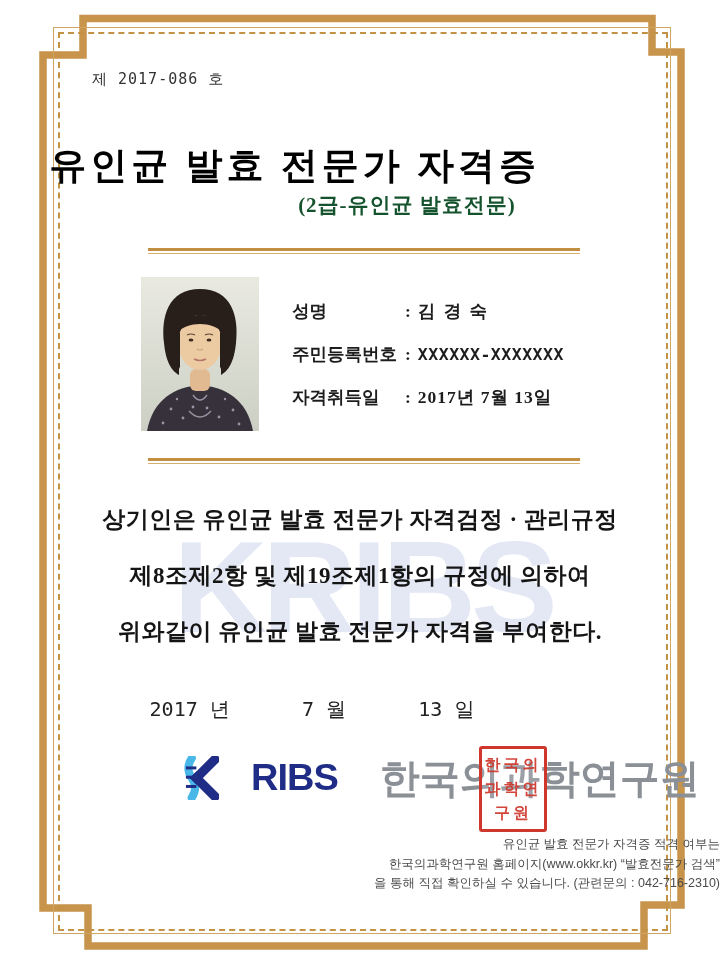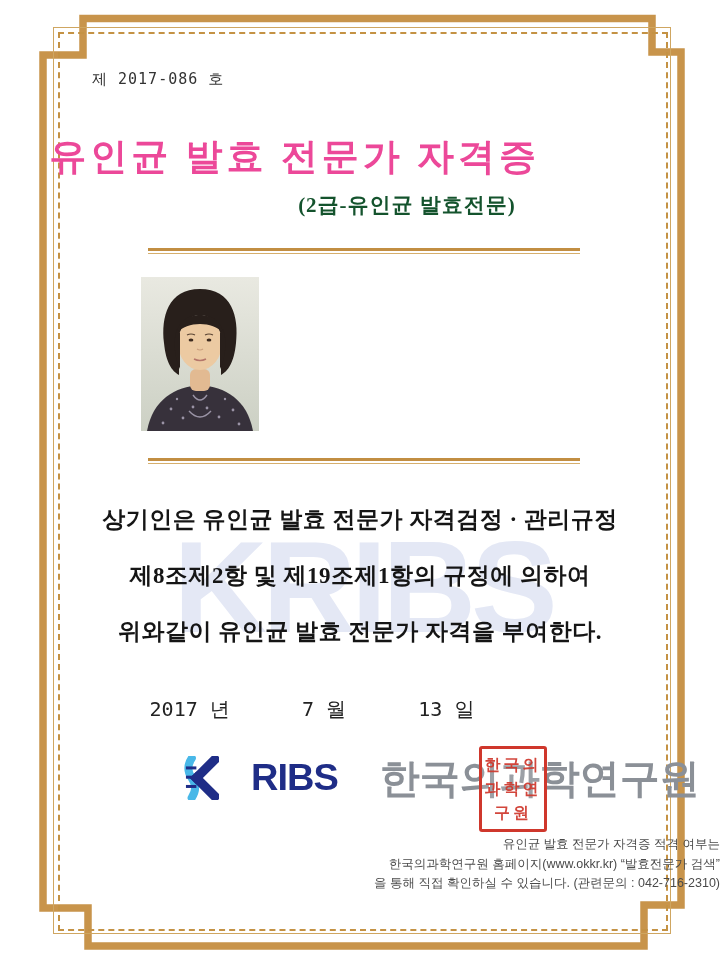"유인균 발효 전문가 자격증" .title { color: #ec4899 -> #000000; top: 132px -> 141px }
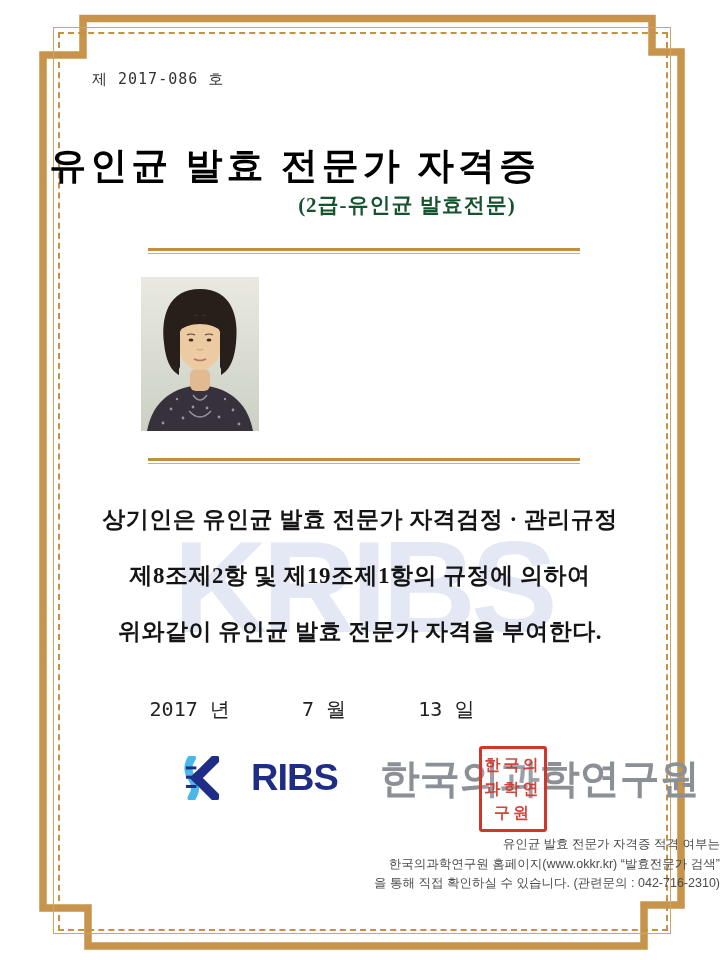"성명 : 김 경 숙" div.abs { html: none -> <div> <div> <span>성명</span><span>:</span><span>김 경 숙</span> </div> <div> <span>주민등록번호</span><span>:</span><span>XXXXXX-XXXXXXX</span> </div> <div> <span>자격취득일</span><span>:</span><span>2017년 7월 13일</span> </div> </div> }
